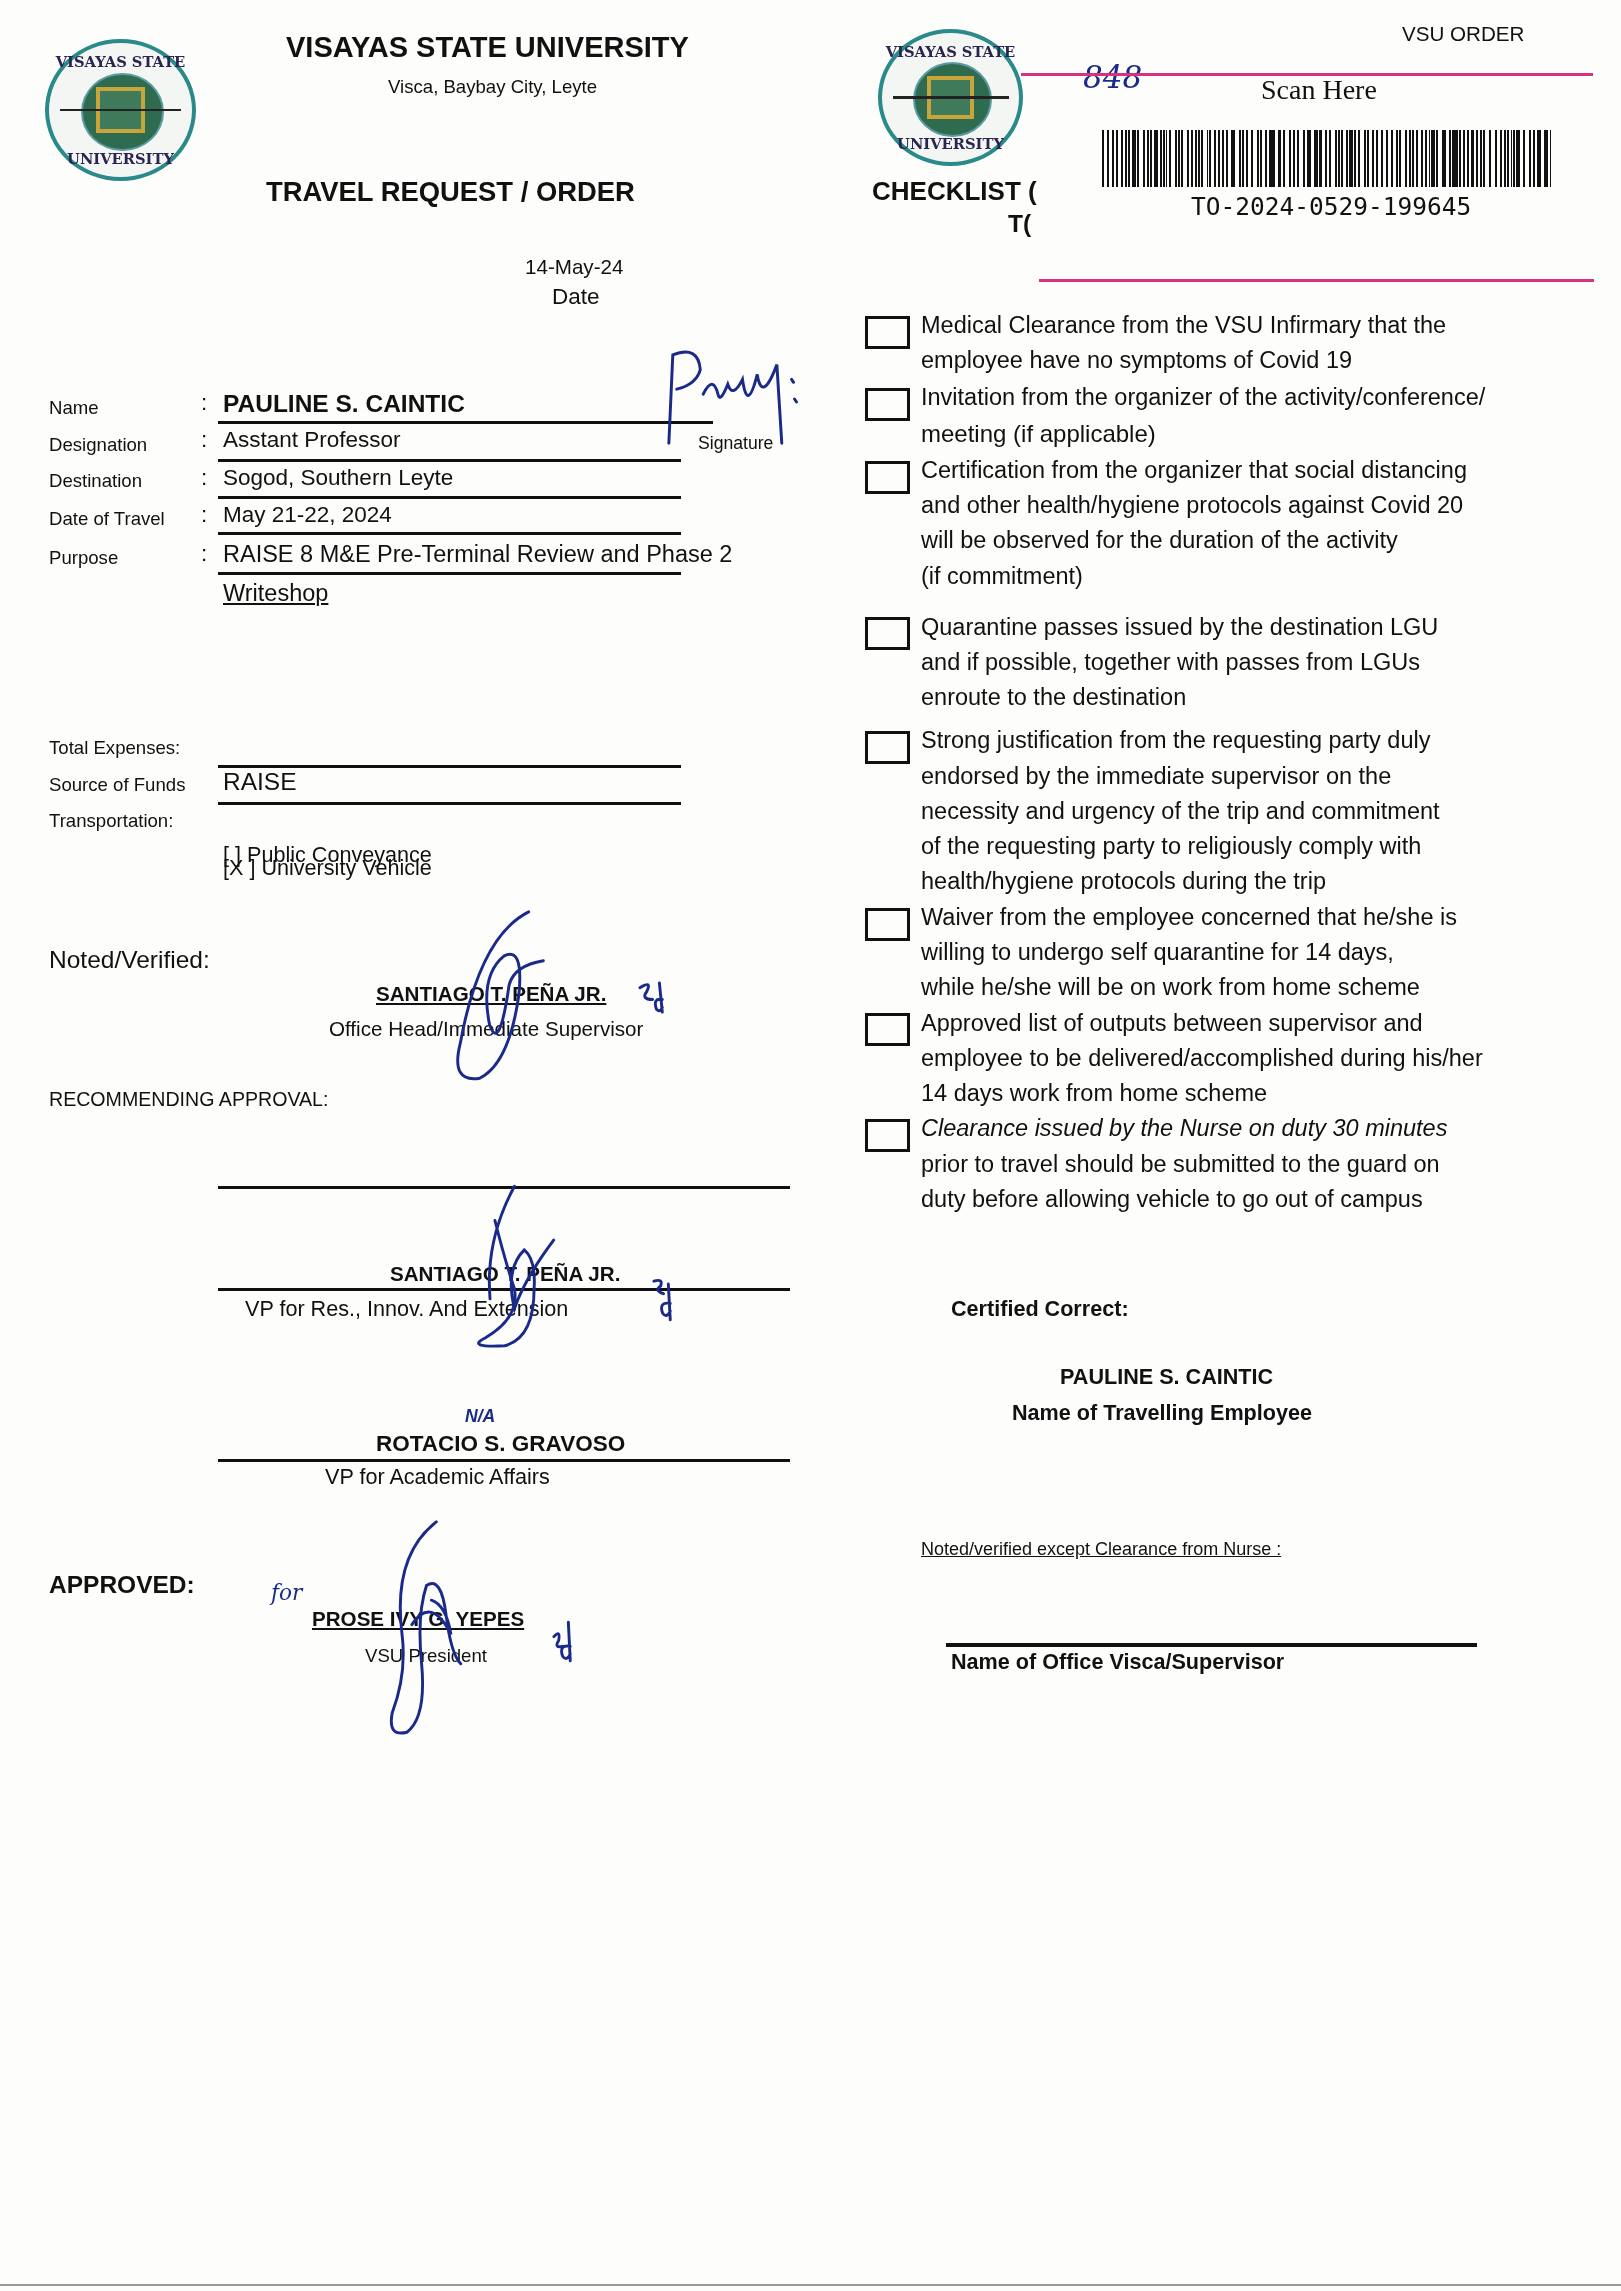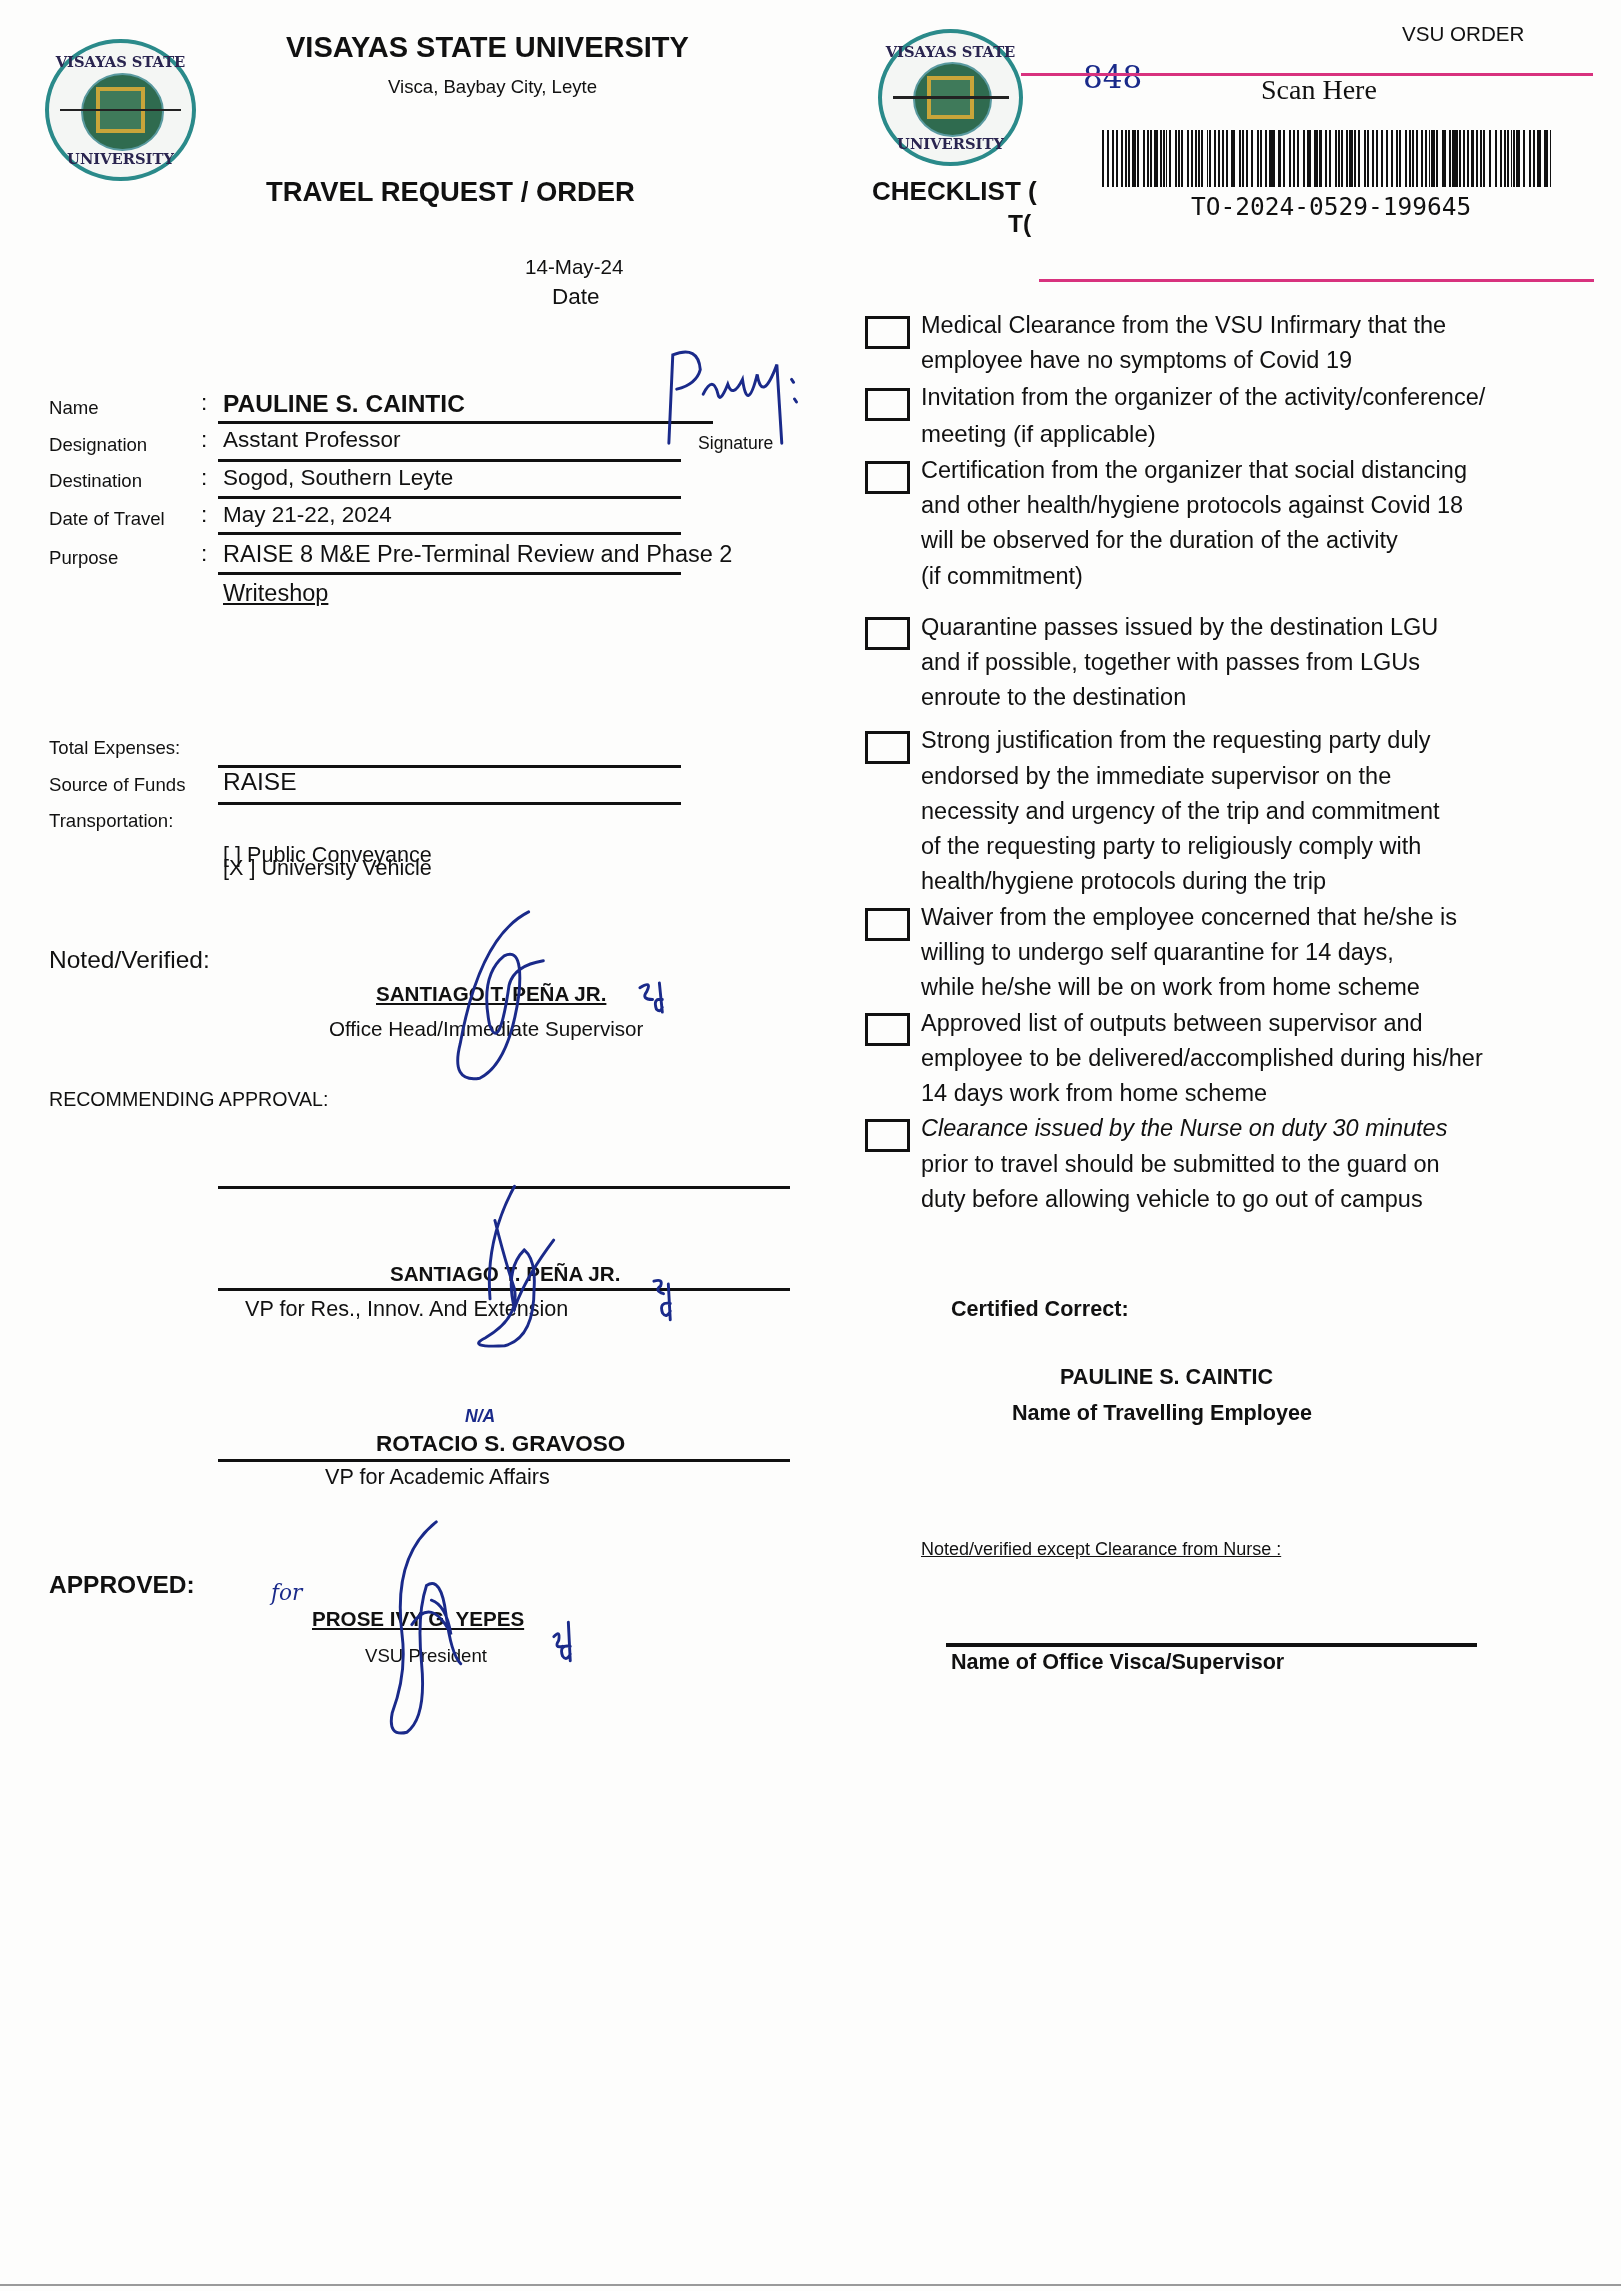"848" div.abs { font-style: none -> italic }
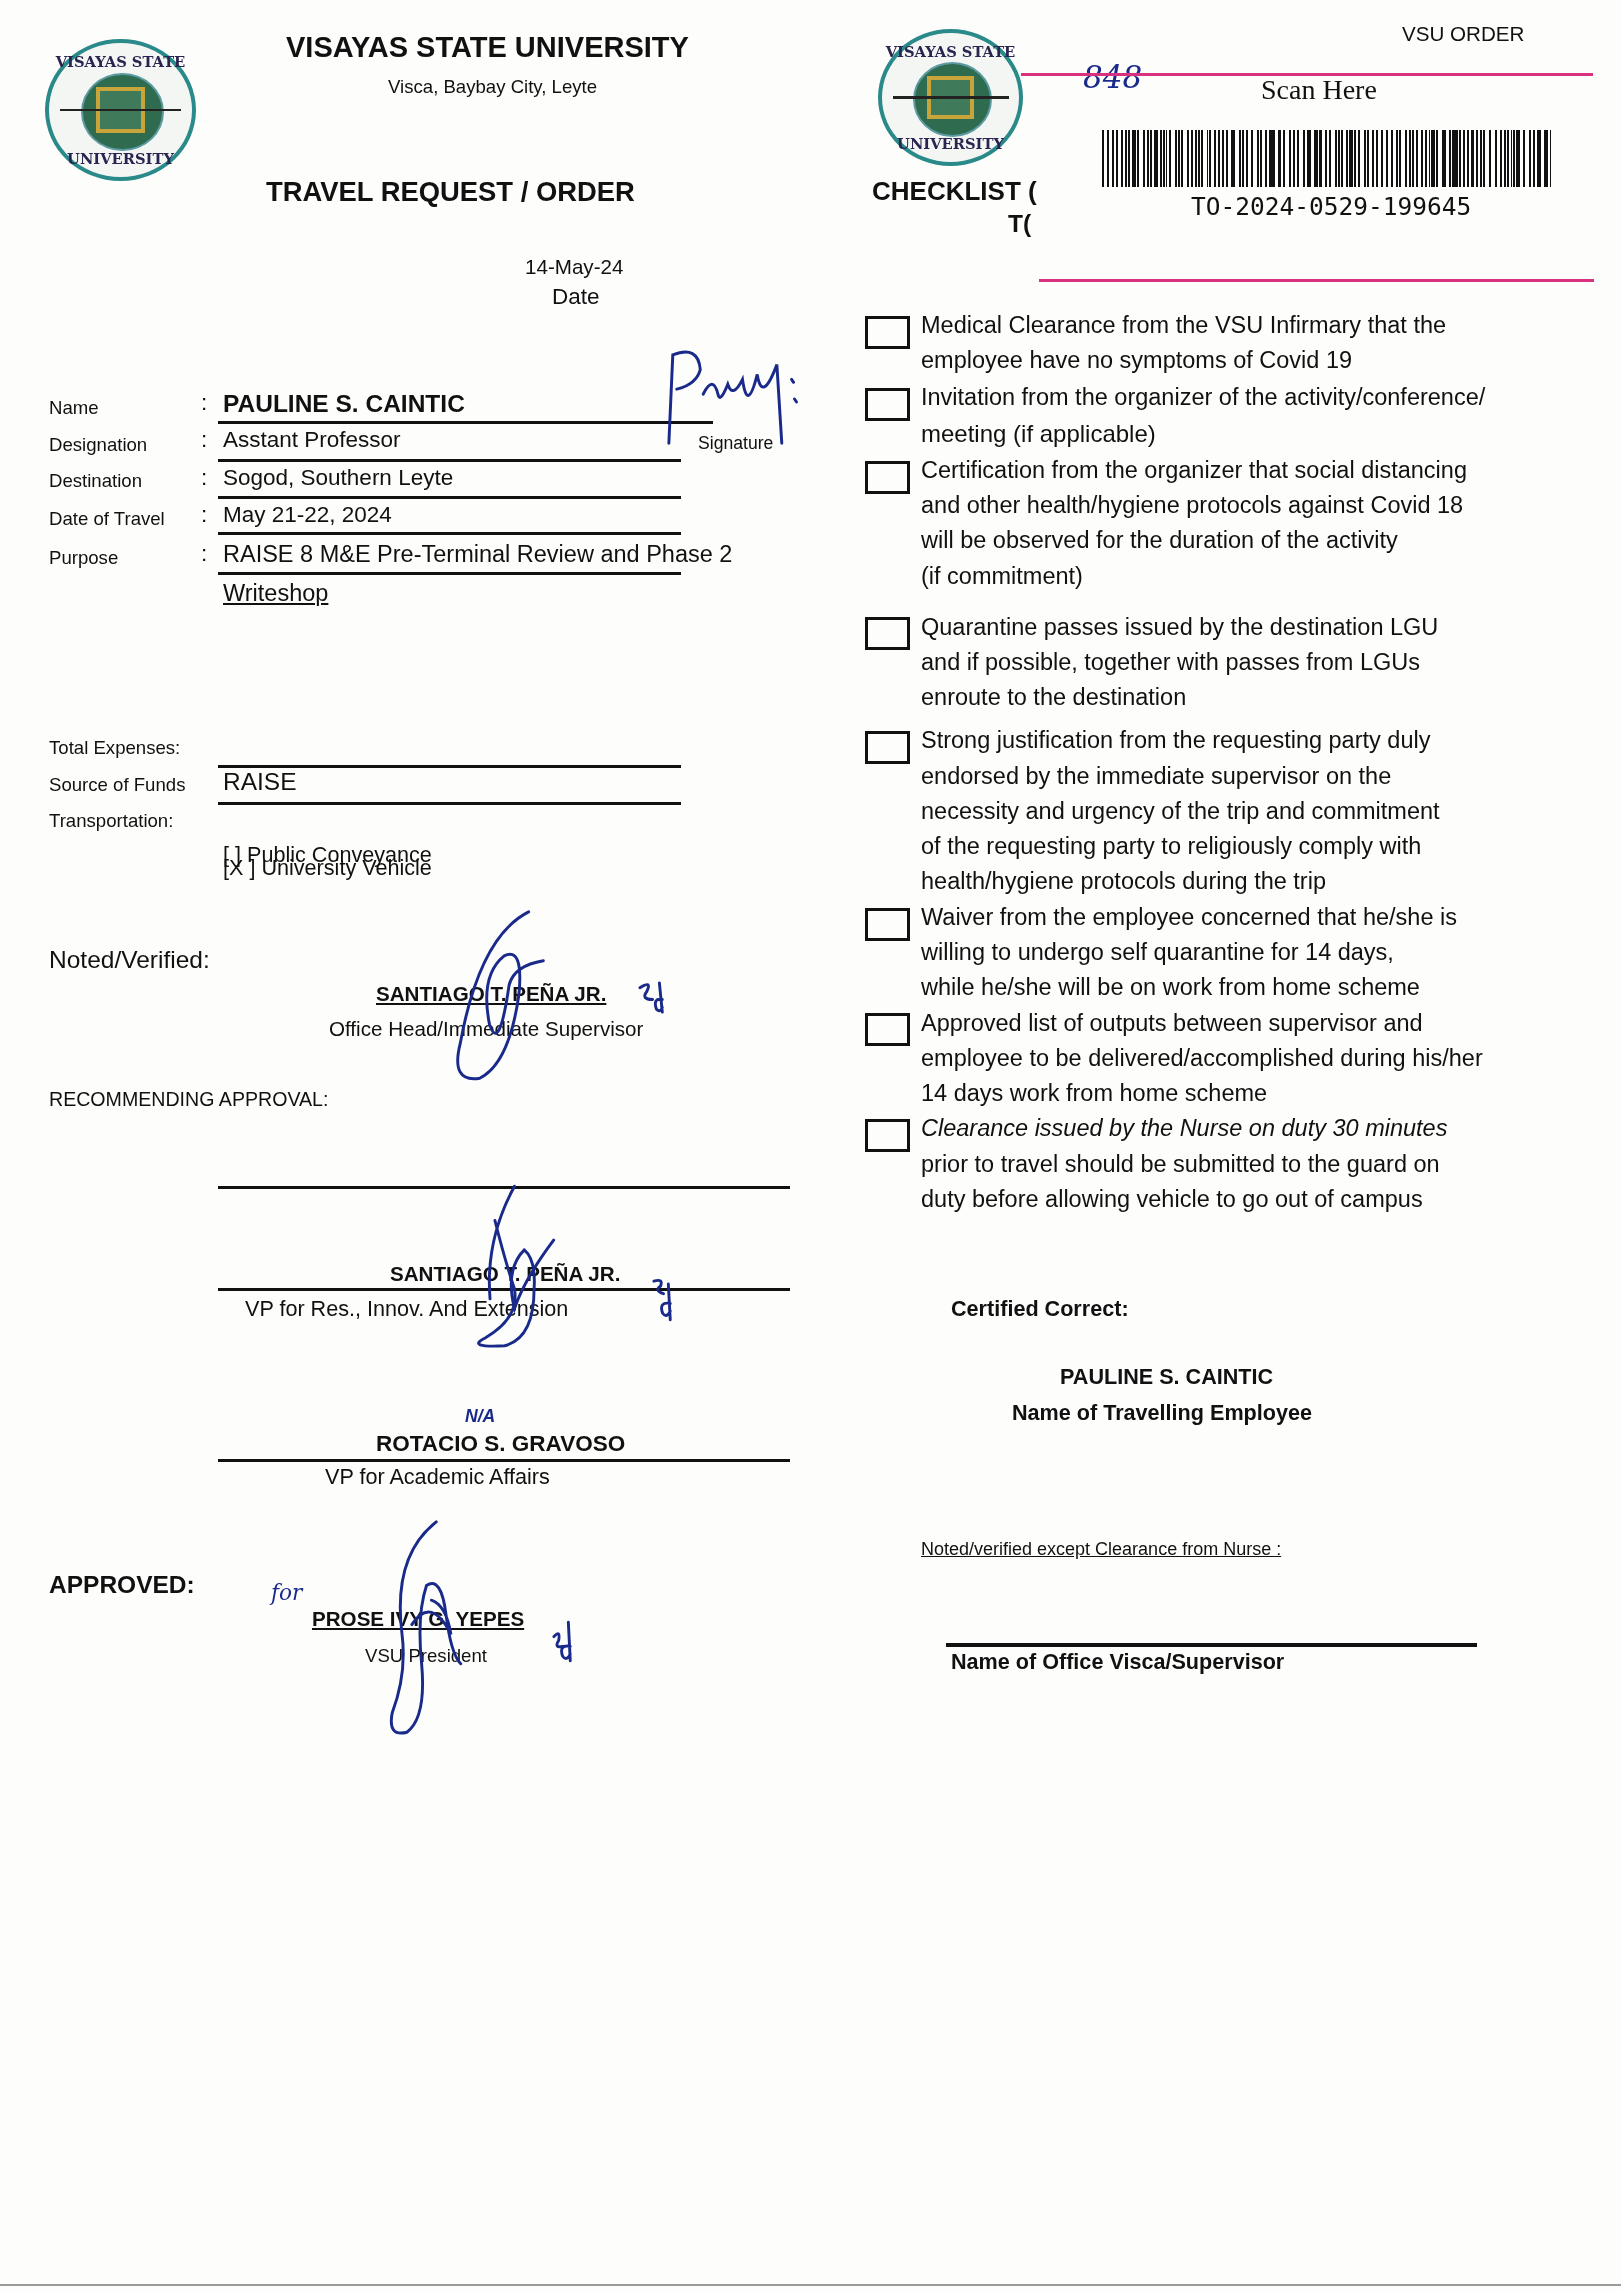"and other health/hygiene protocols" div.abs { text: 18 -> 20 }
